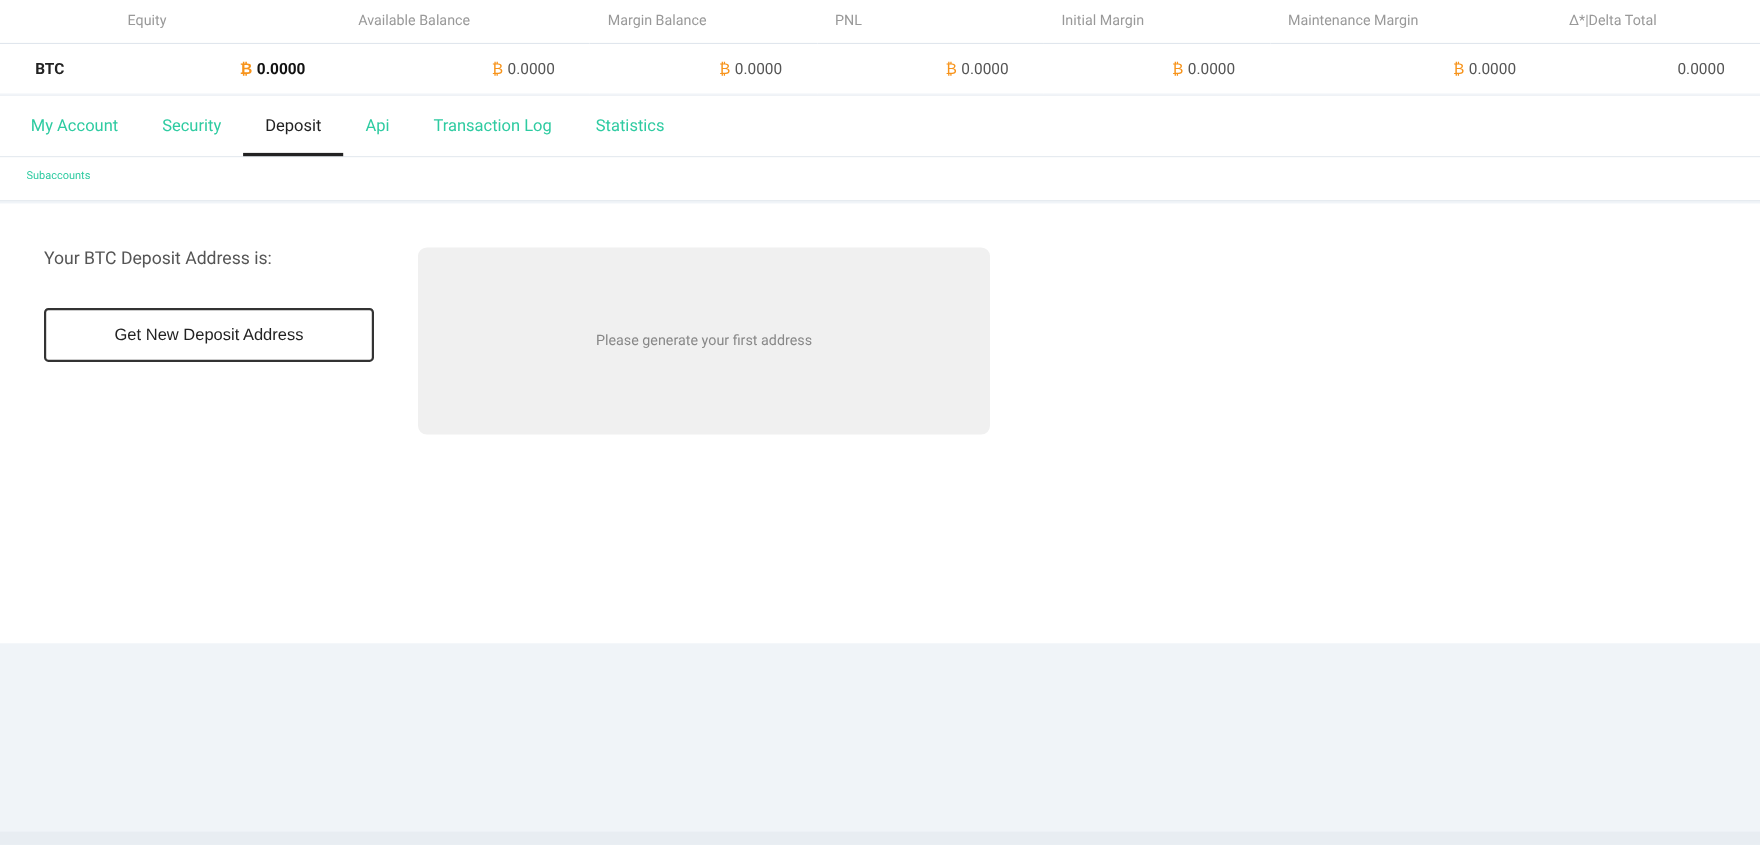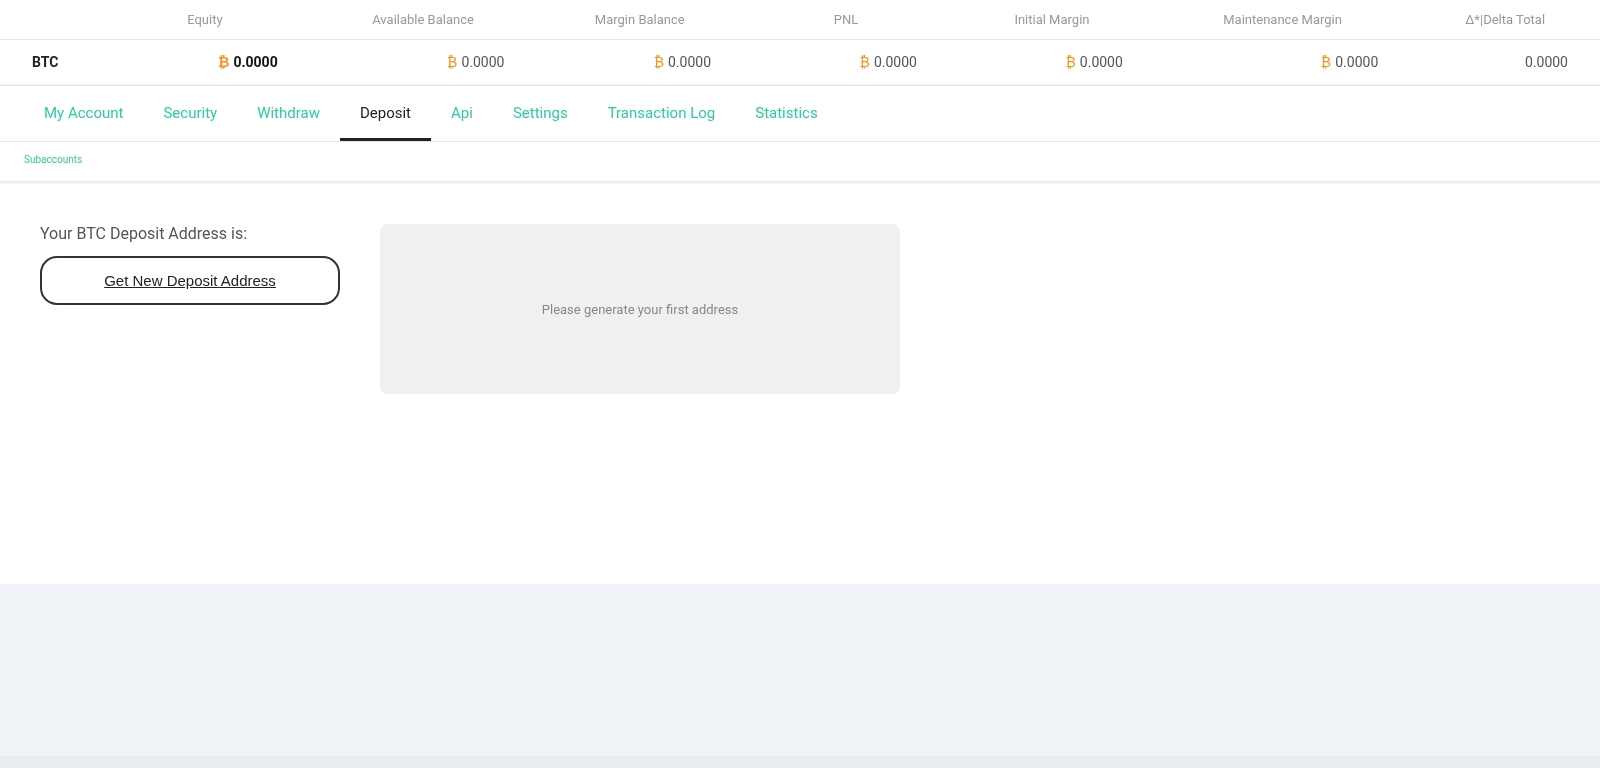"Equity" .balance-table th { text-align: center -> left }
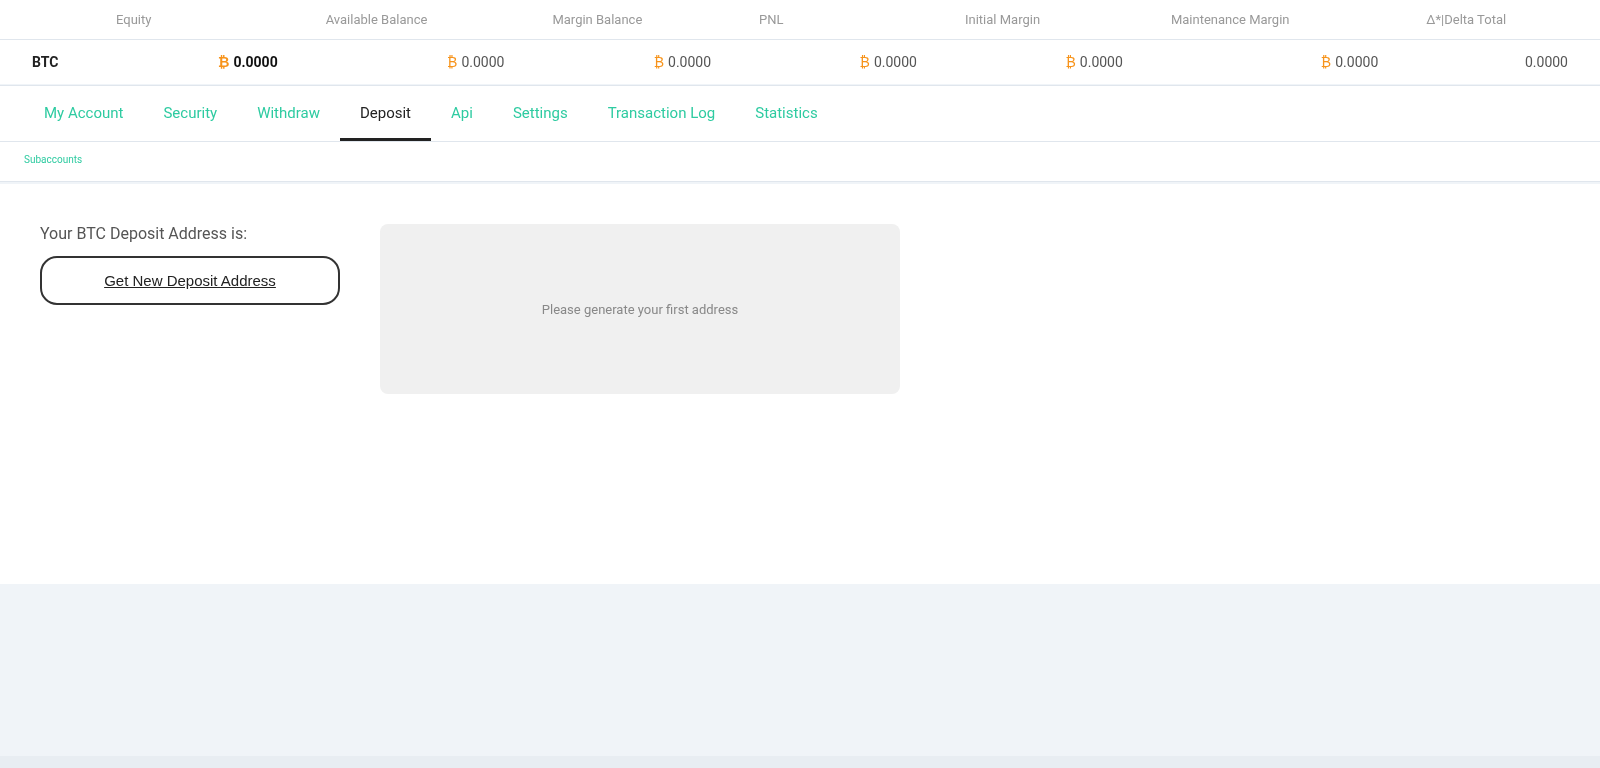"My Account" .nav-section { padding: 0 24px -> 0 8px }
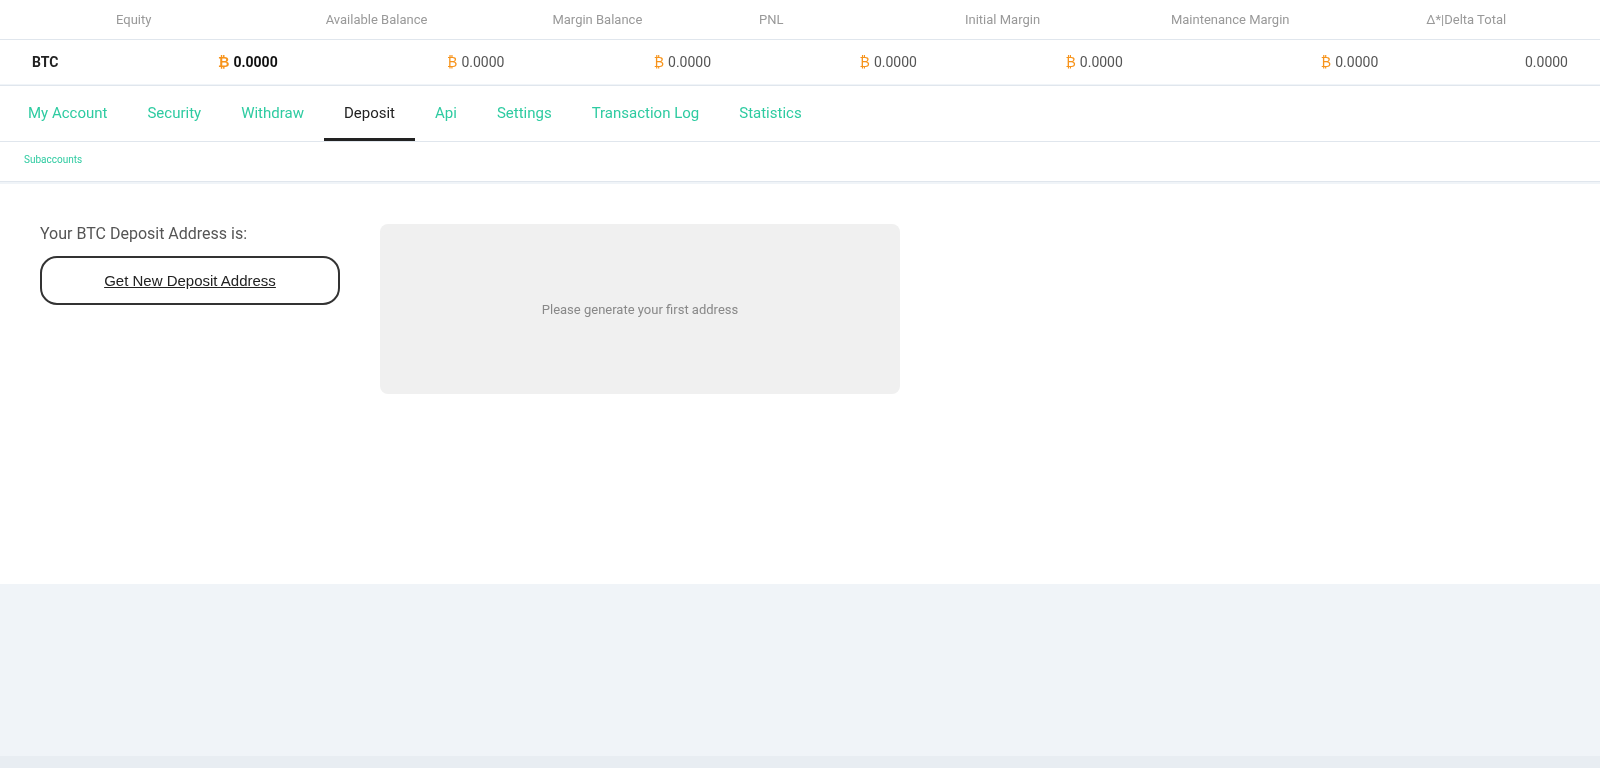"Withdraw" li.nav-tab { html: <li>Withdraw</li> -> none }
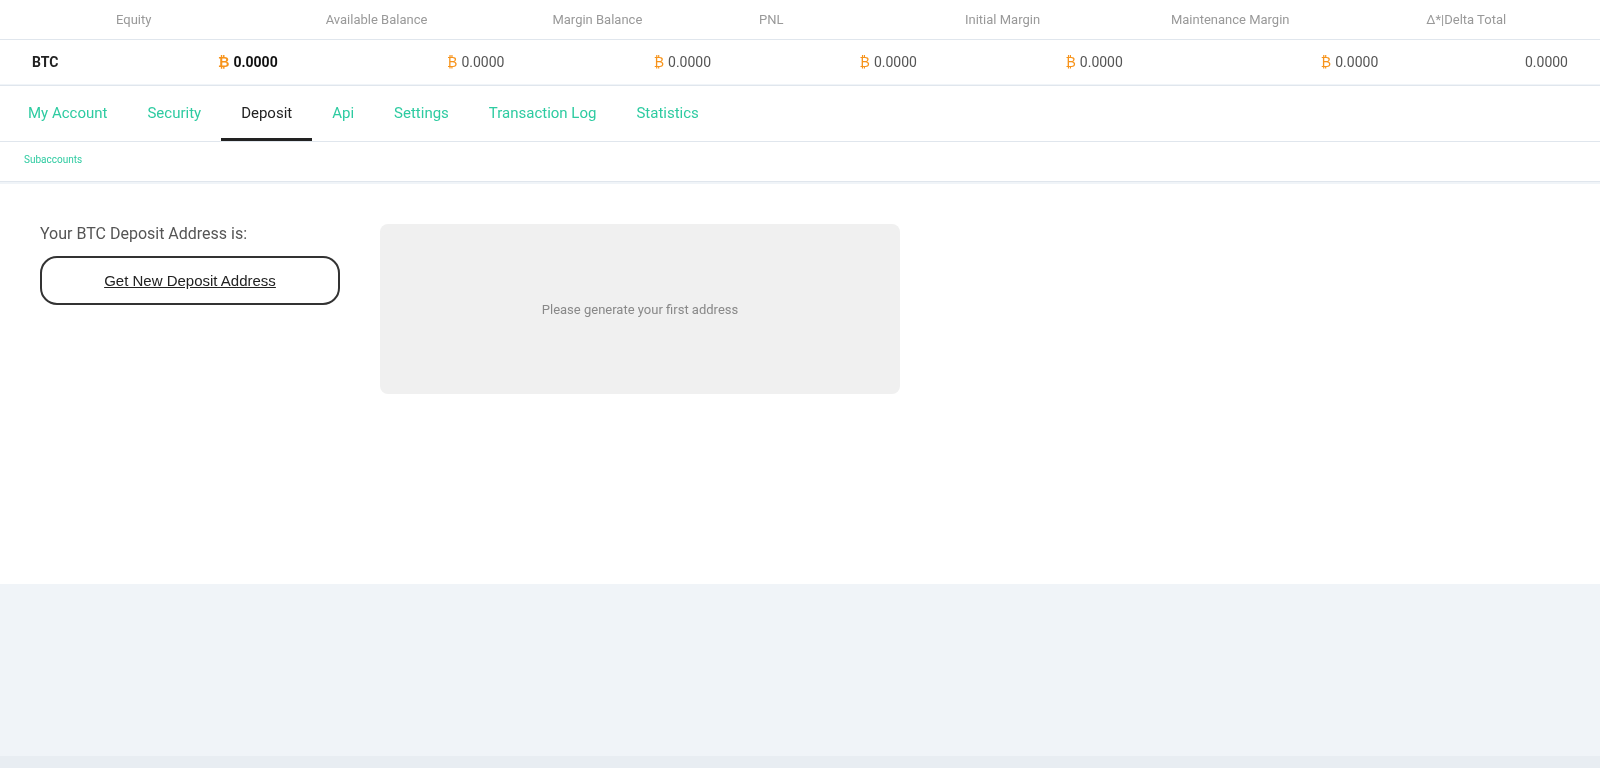"Settings" li.nav-tab { html: <li>Settings</li> -> none }
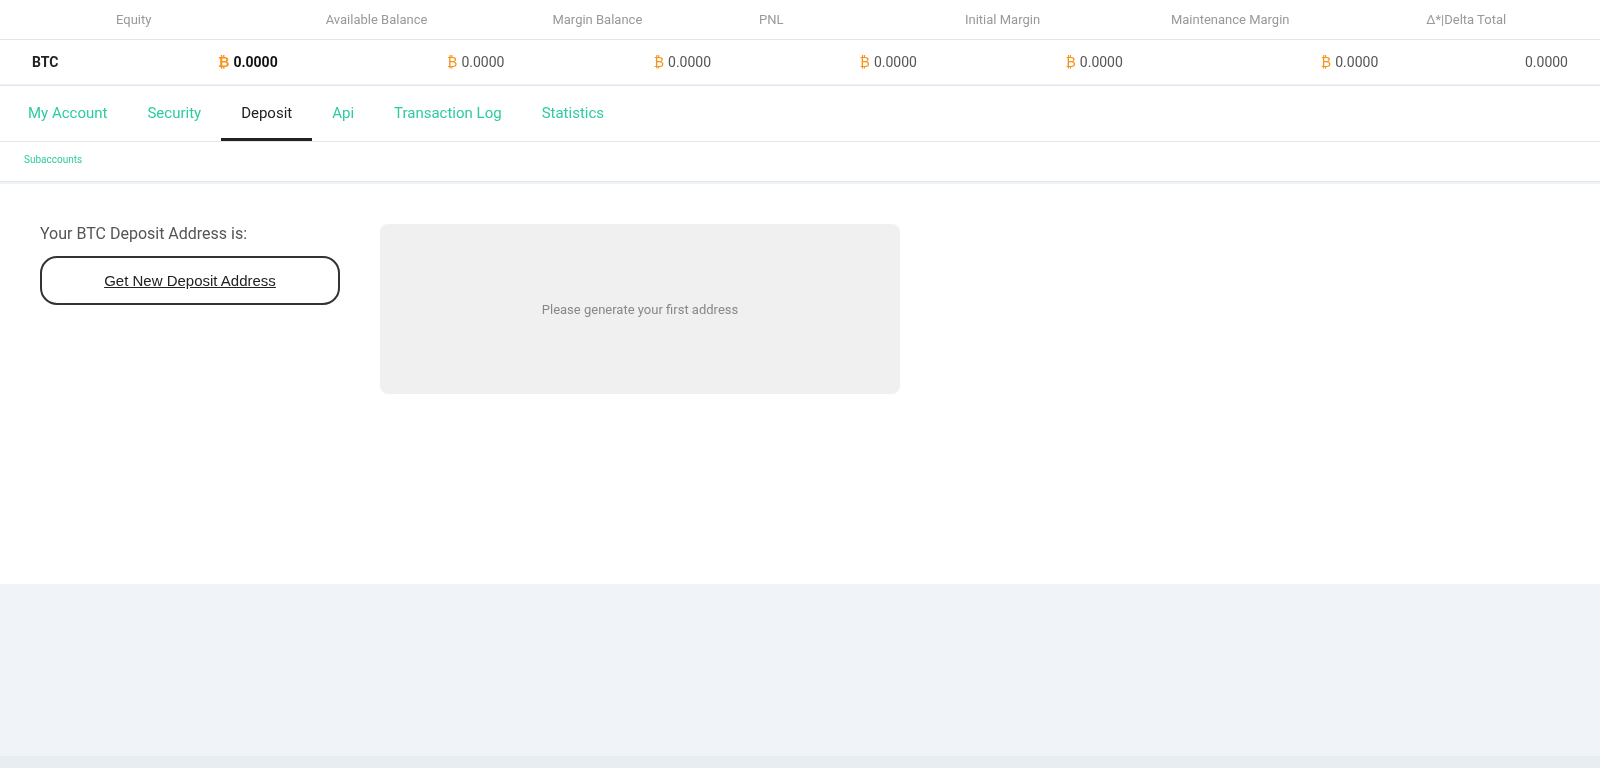"Your BTC Deposit Address is:" .deposit-left { gap: 13px -> 36px }
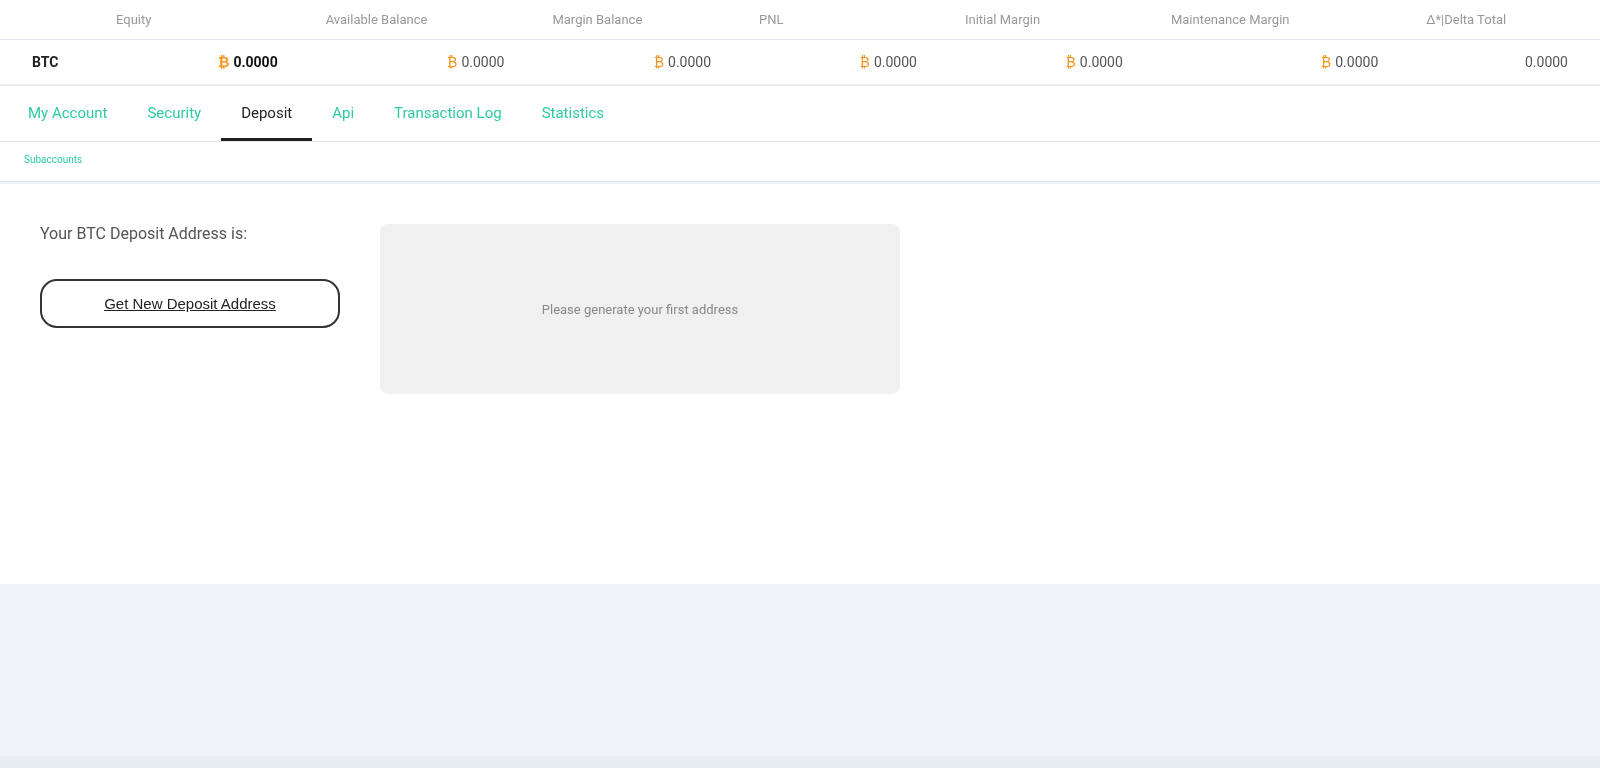"Get New Deposit Address" .get-address-btn { border-radius: 17px -> 4px; text-decoration: underline -> none }
